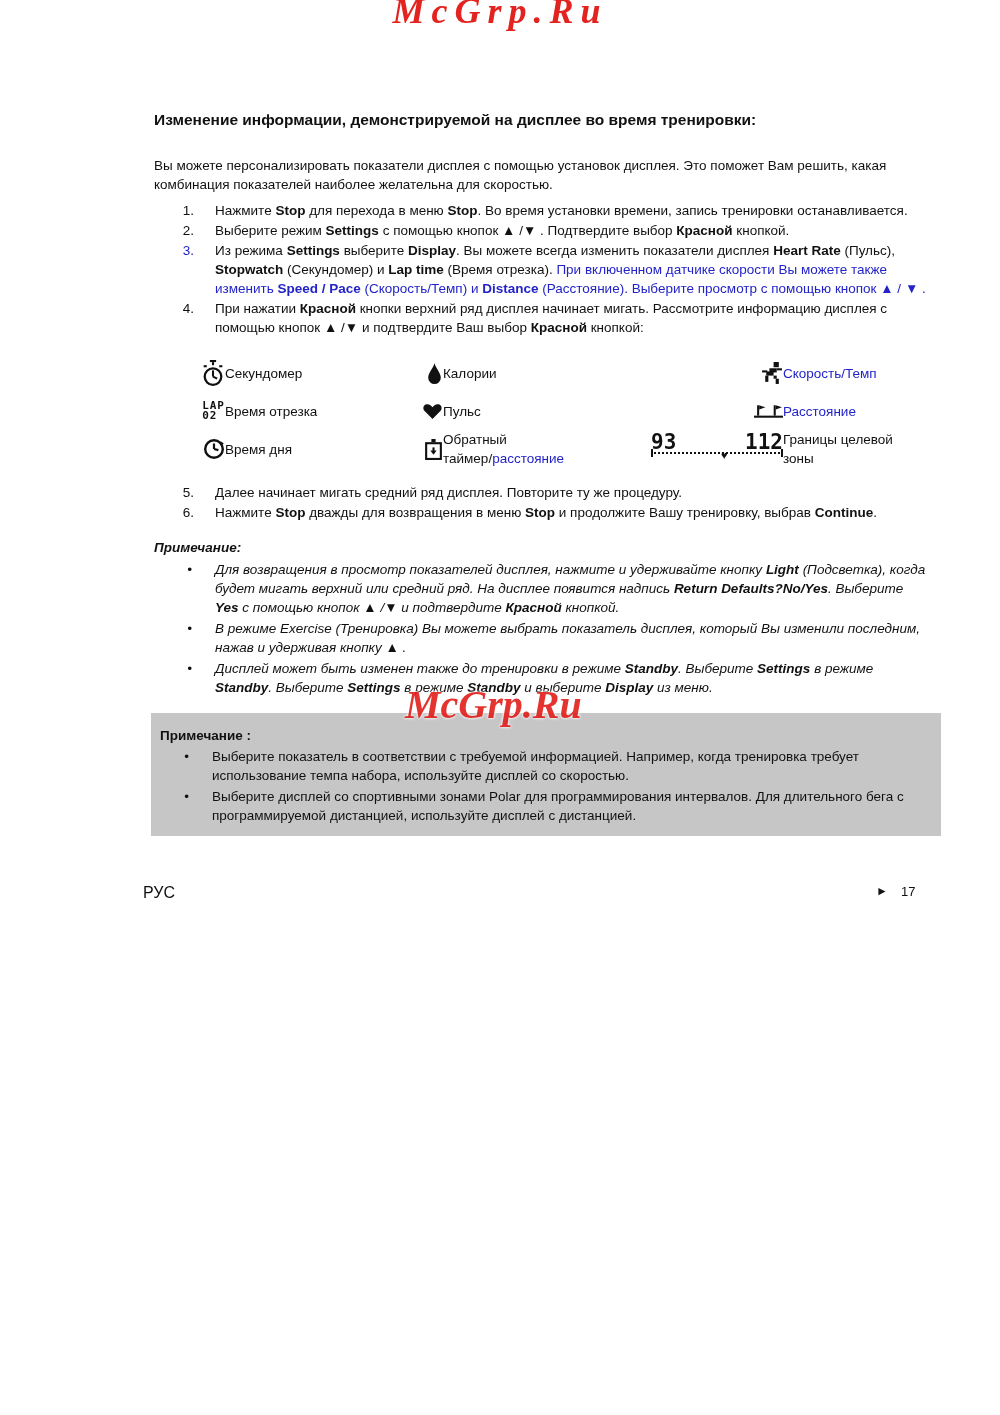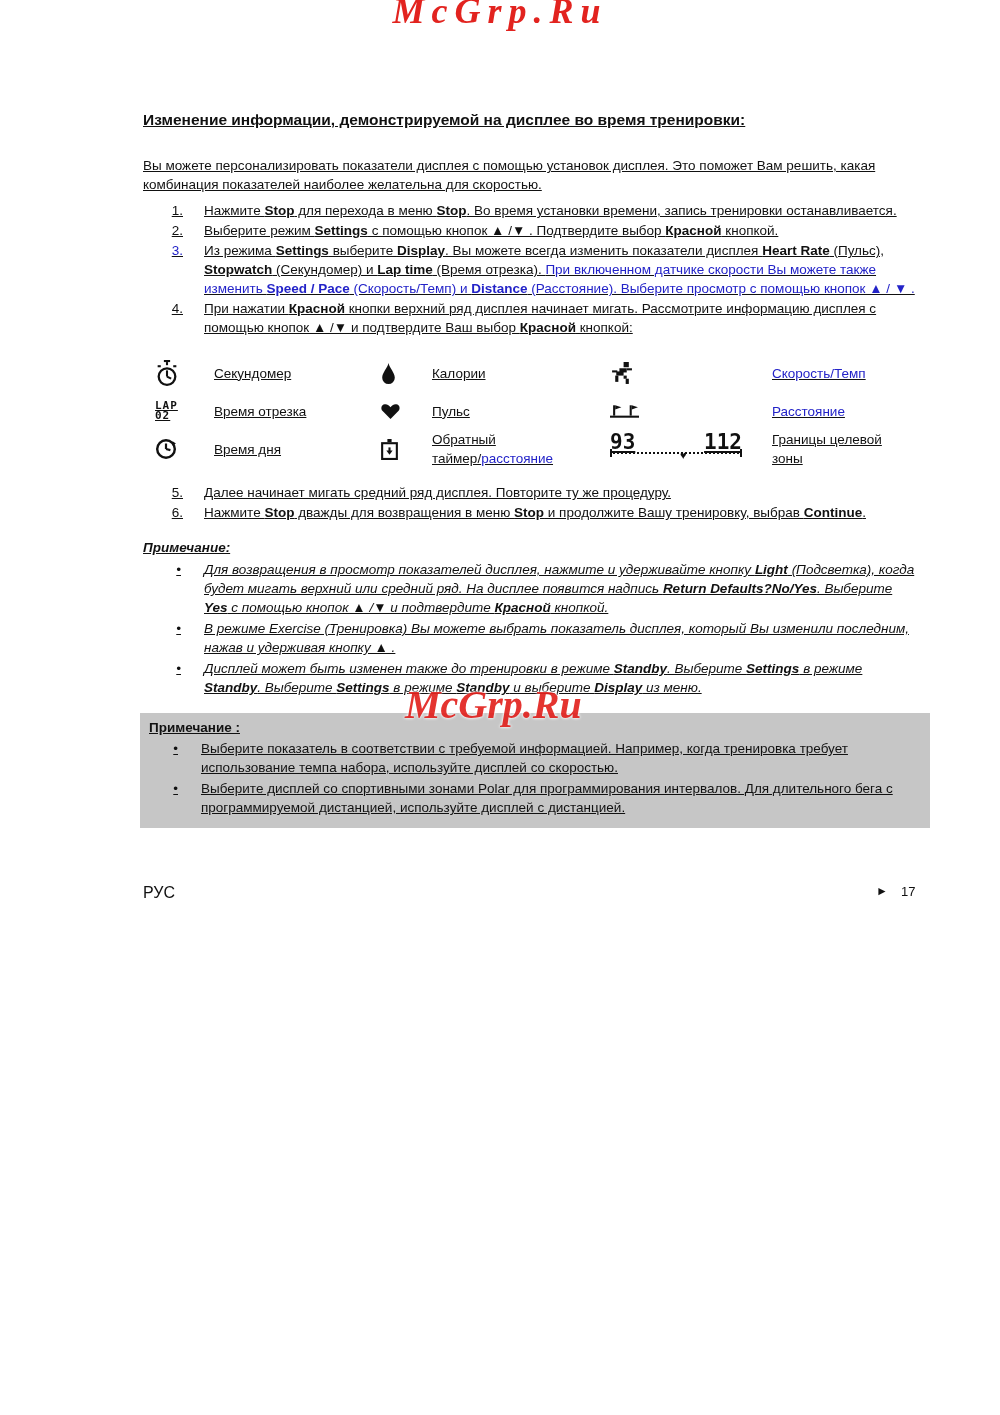"Изменение информации, демонстрируемой на" .content { left: 143px -> 154px; text-decoration: underline -> none }
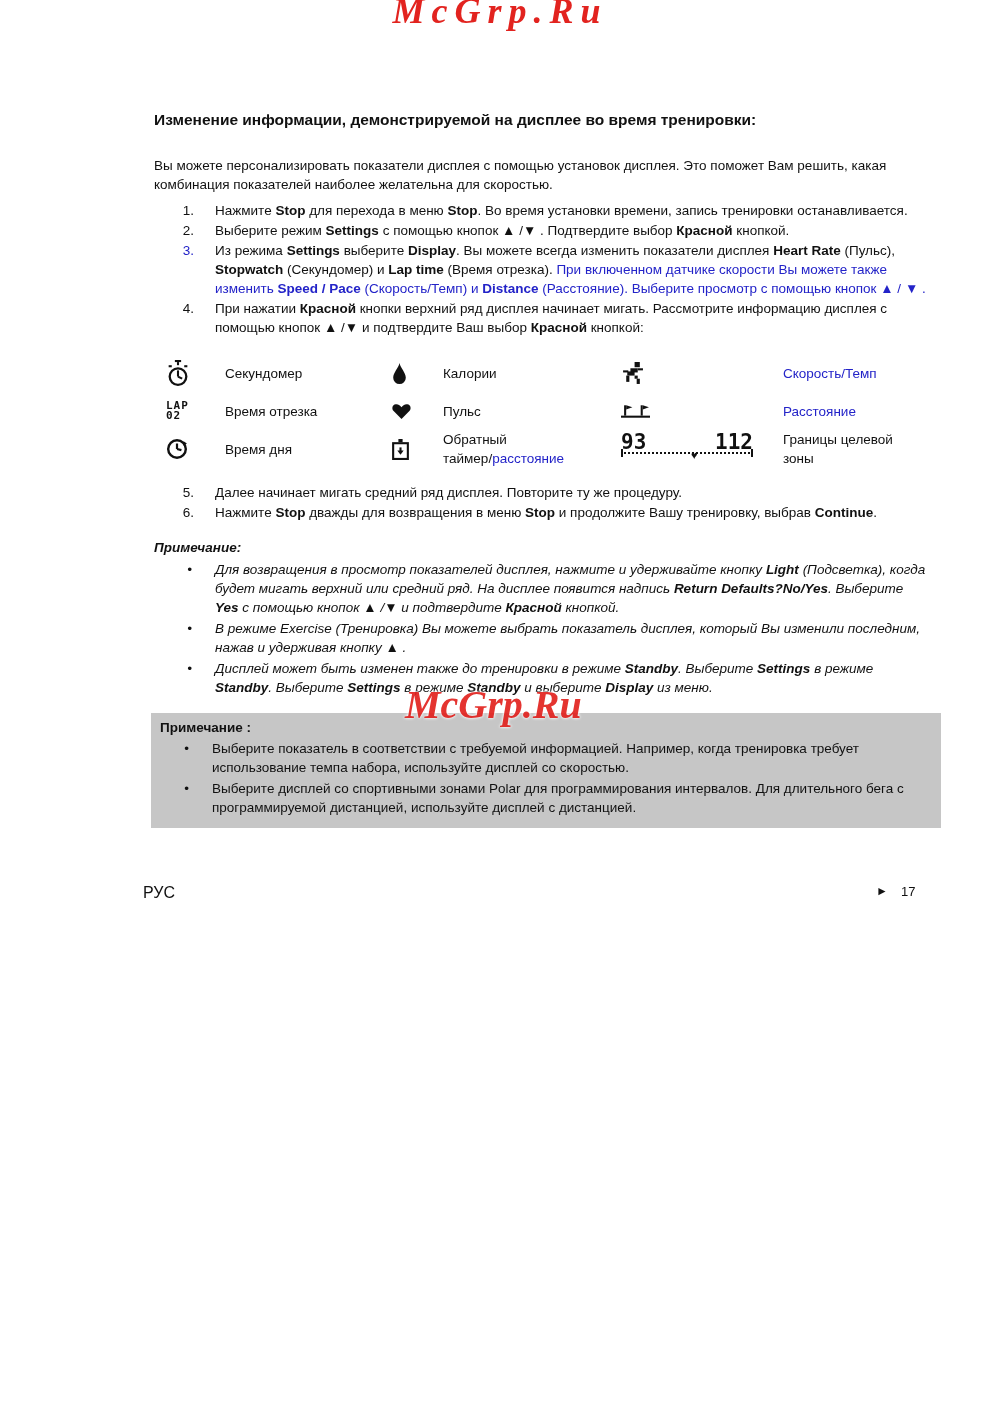"LAP" .icell { justify-content: none -> flex-end }
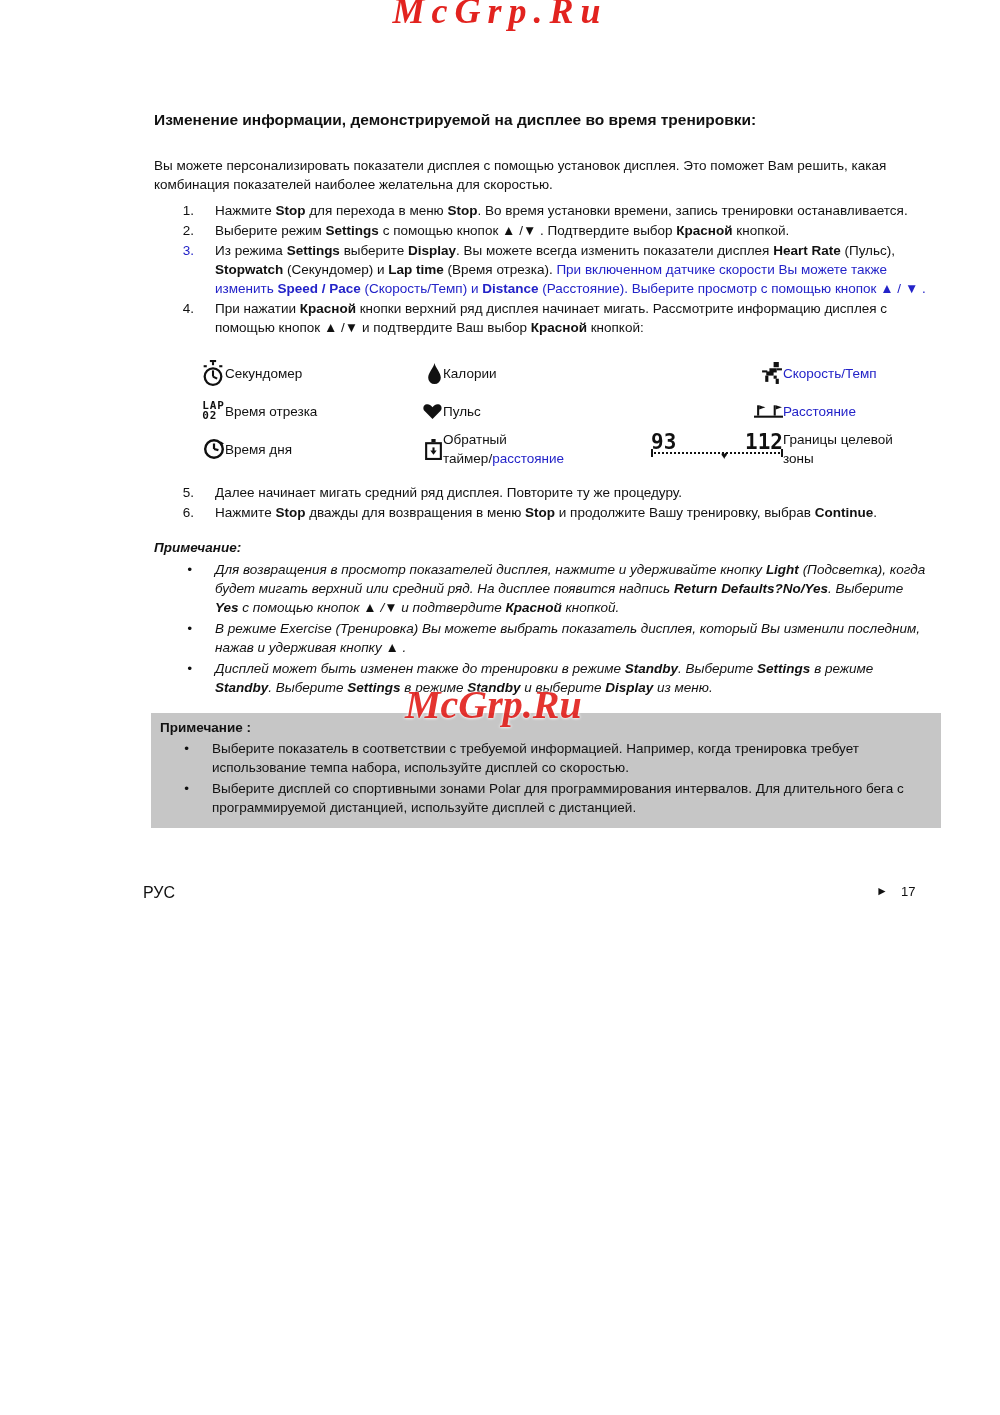"Примечание :" .gray-box { padding: 4px 8px 9px 3px -> 12px 8px 9px 3px }
